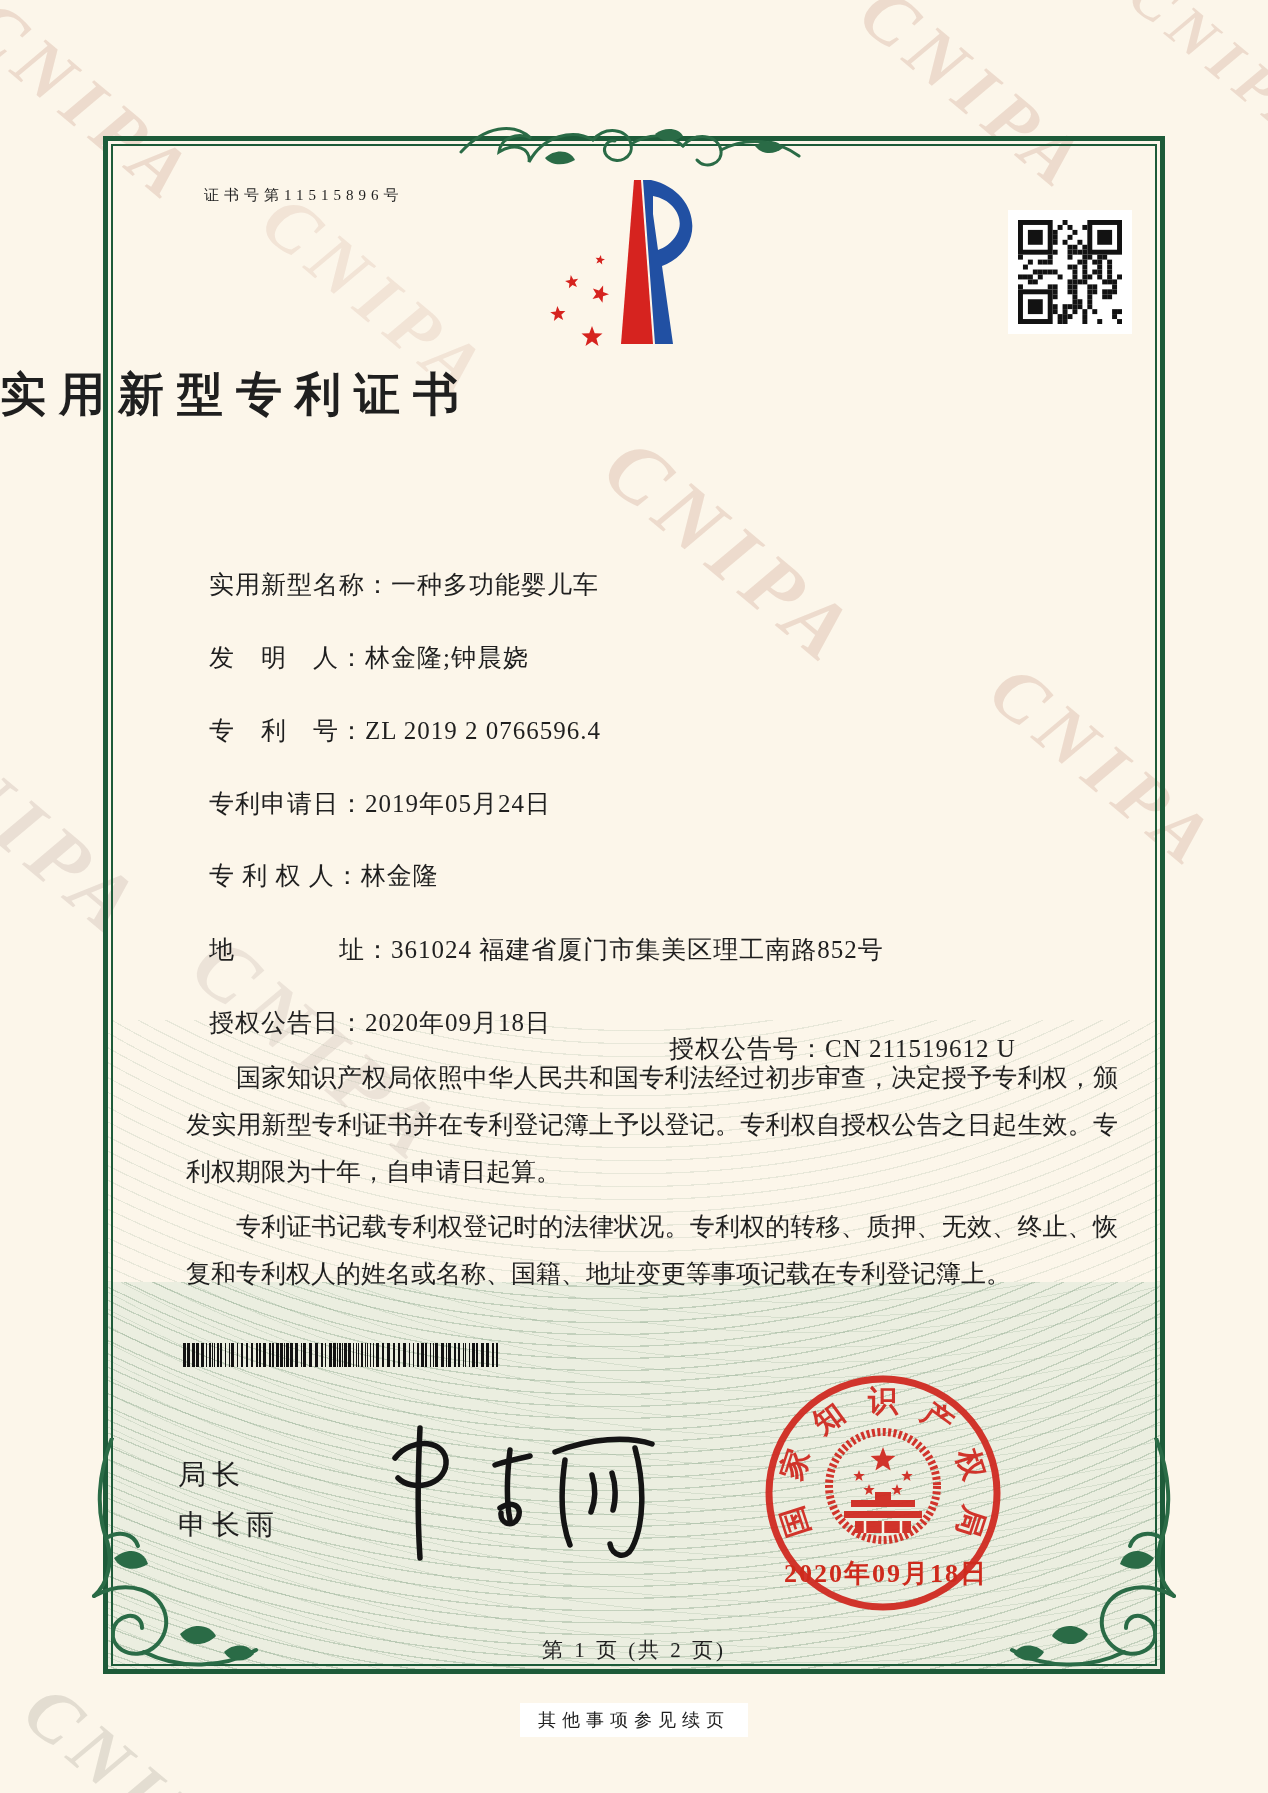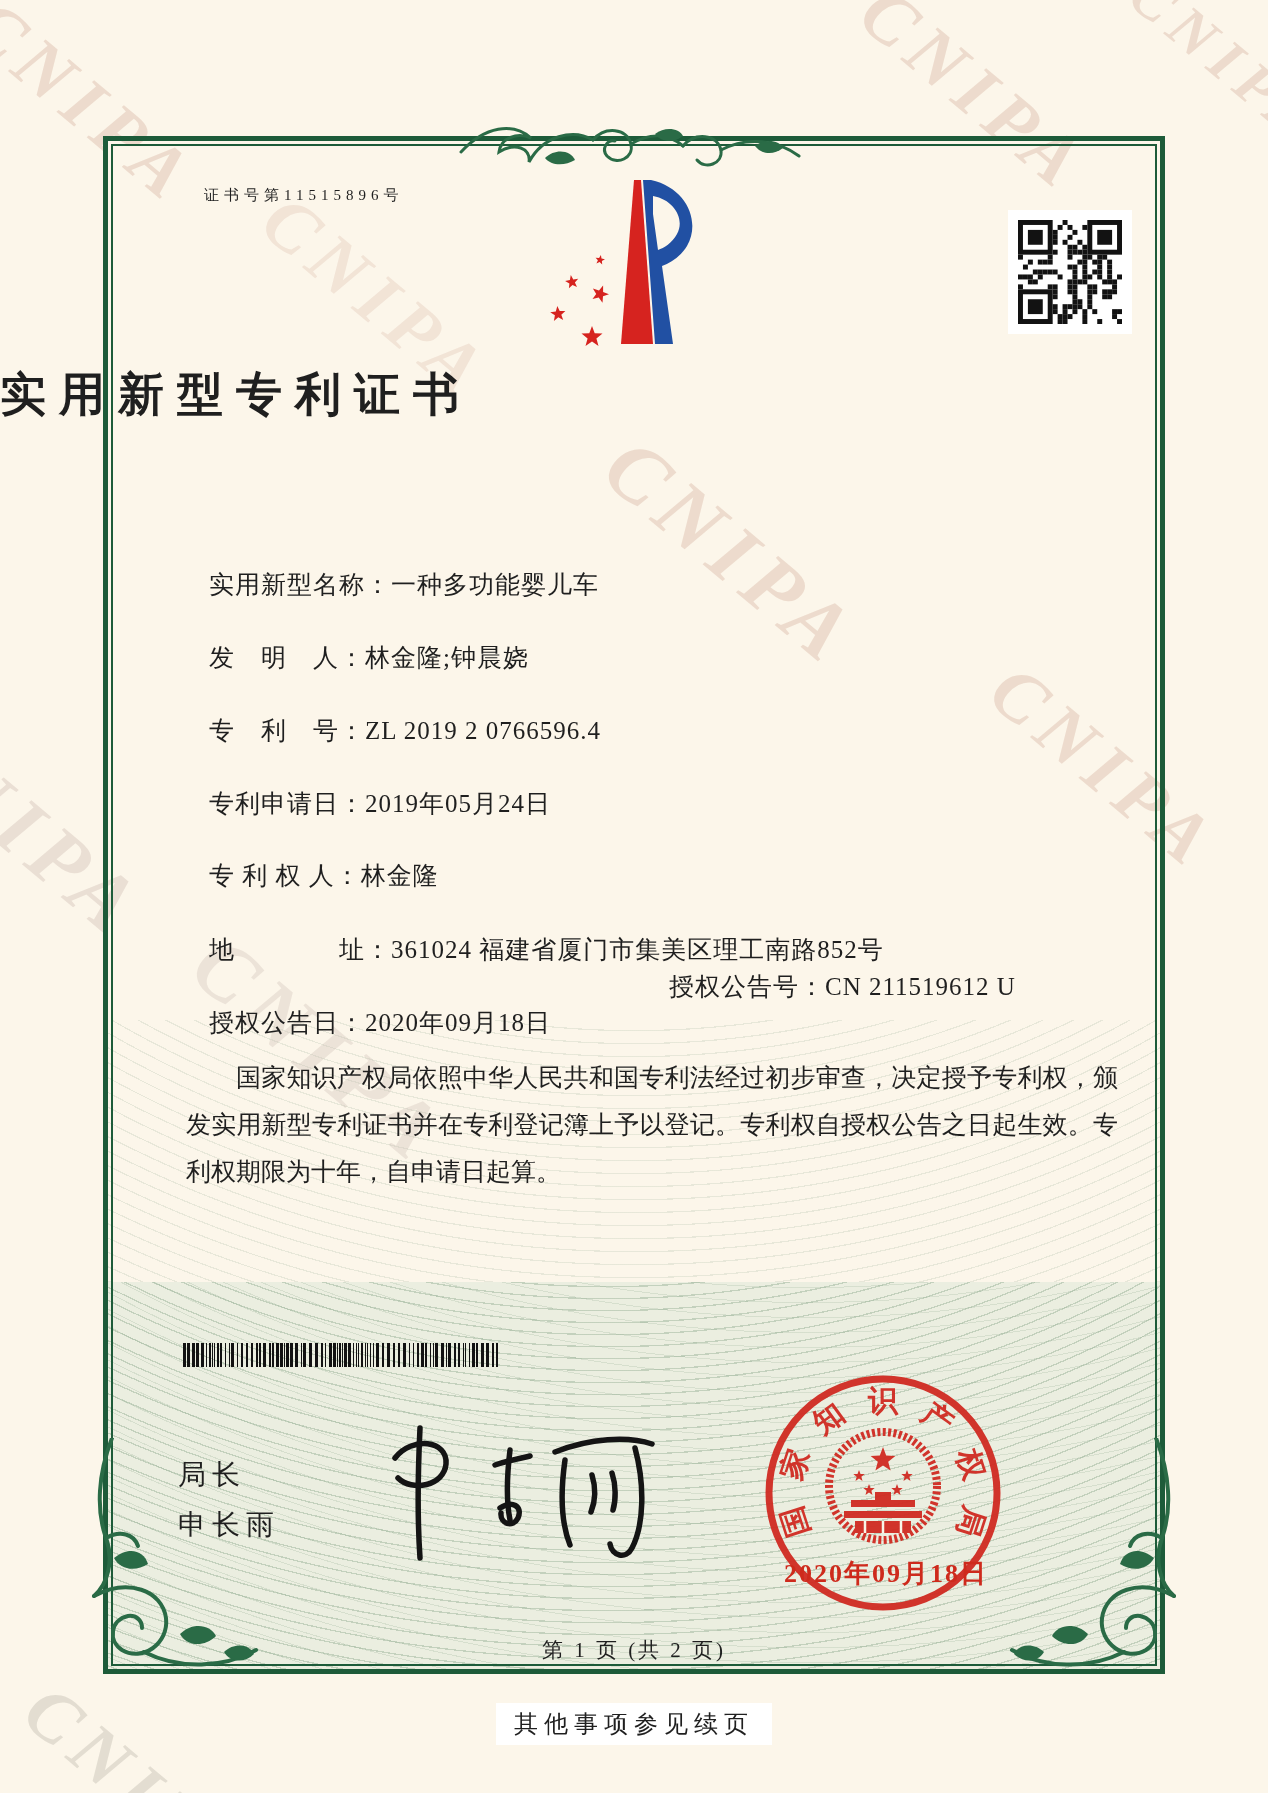"授权公告号：CN 211519612 U" div.abs { top: 942px -> 1004px }
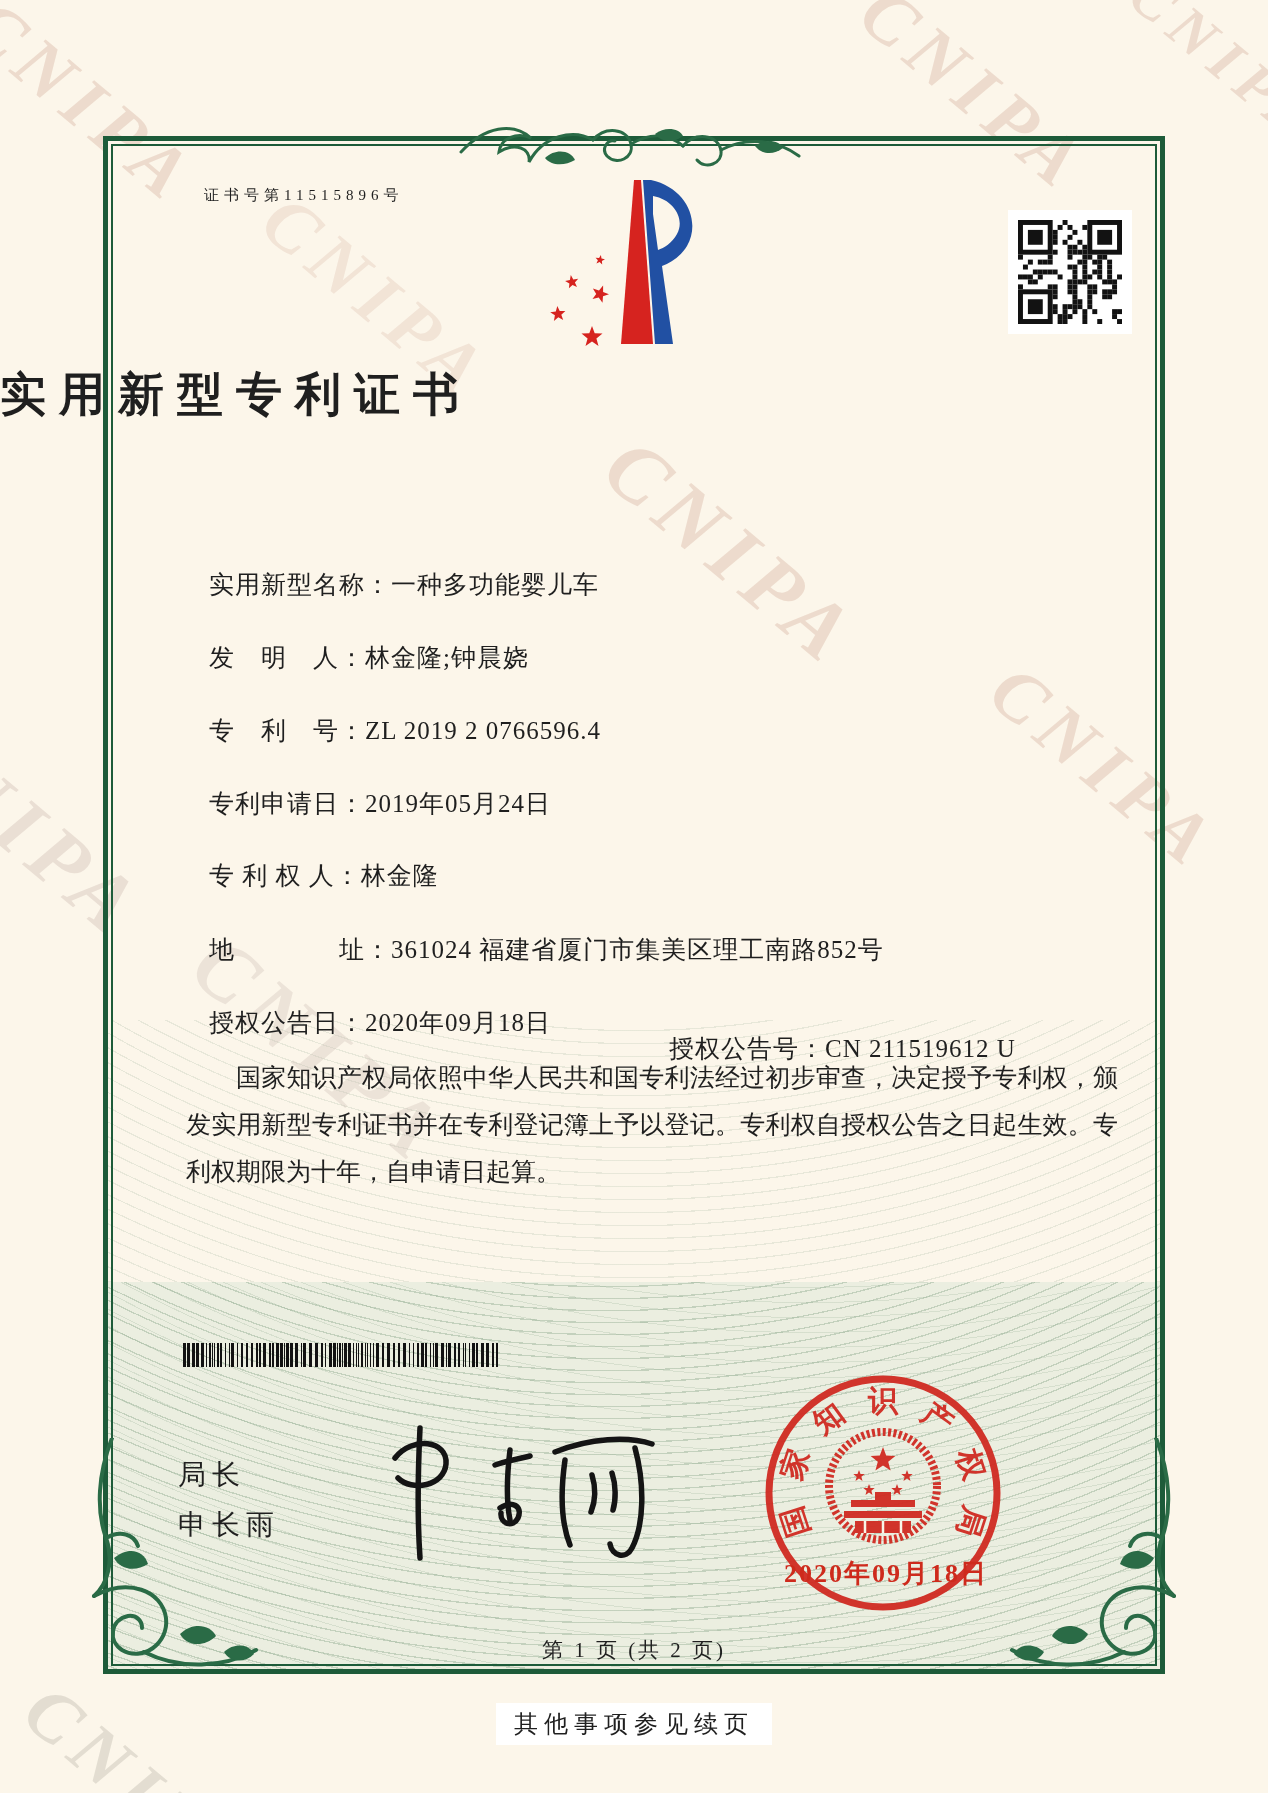"专利证书记载专利权登记时的法律状况。专利权的转移、质押、无效、终止、恢复和专利权" p { html: none -> <p>专利证书记载专利权登记时的法律状况。专利权的转移、质押、无效、终止、恢复和专利权人的姓名或名称、国籍、地址变更等事项记载在专利登记簿上。</p> }
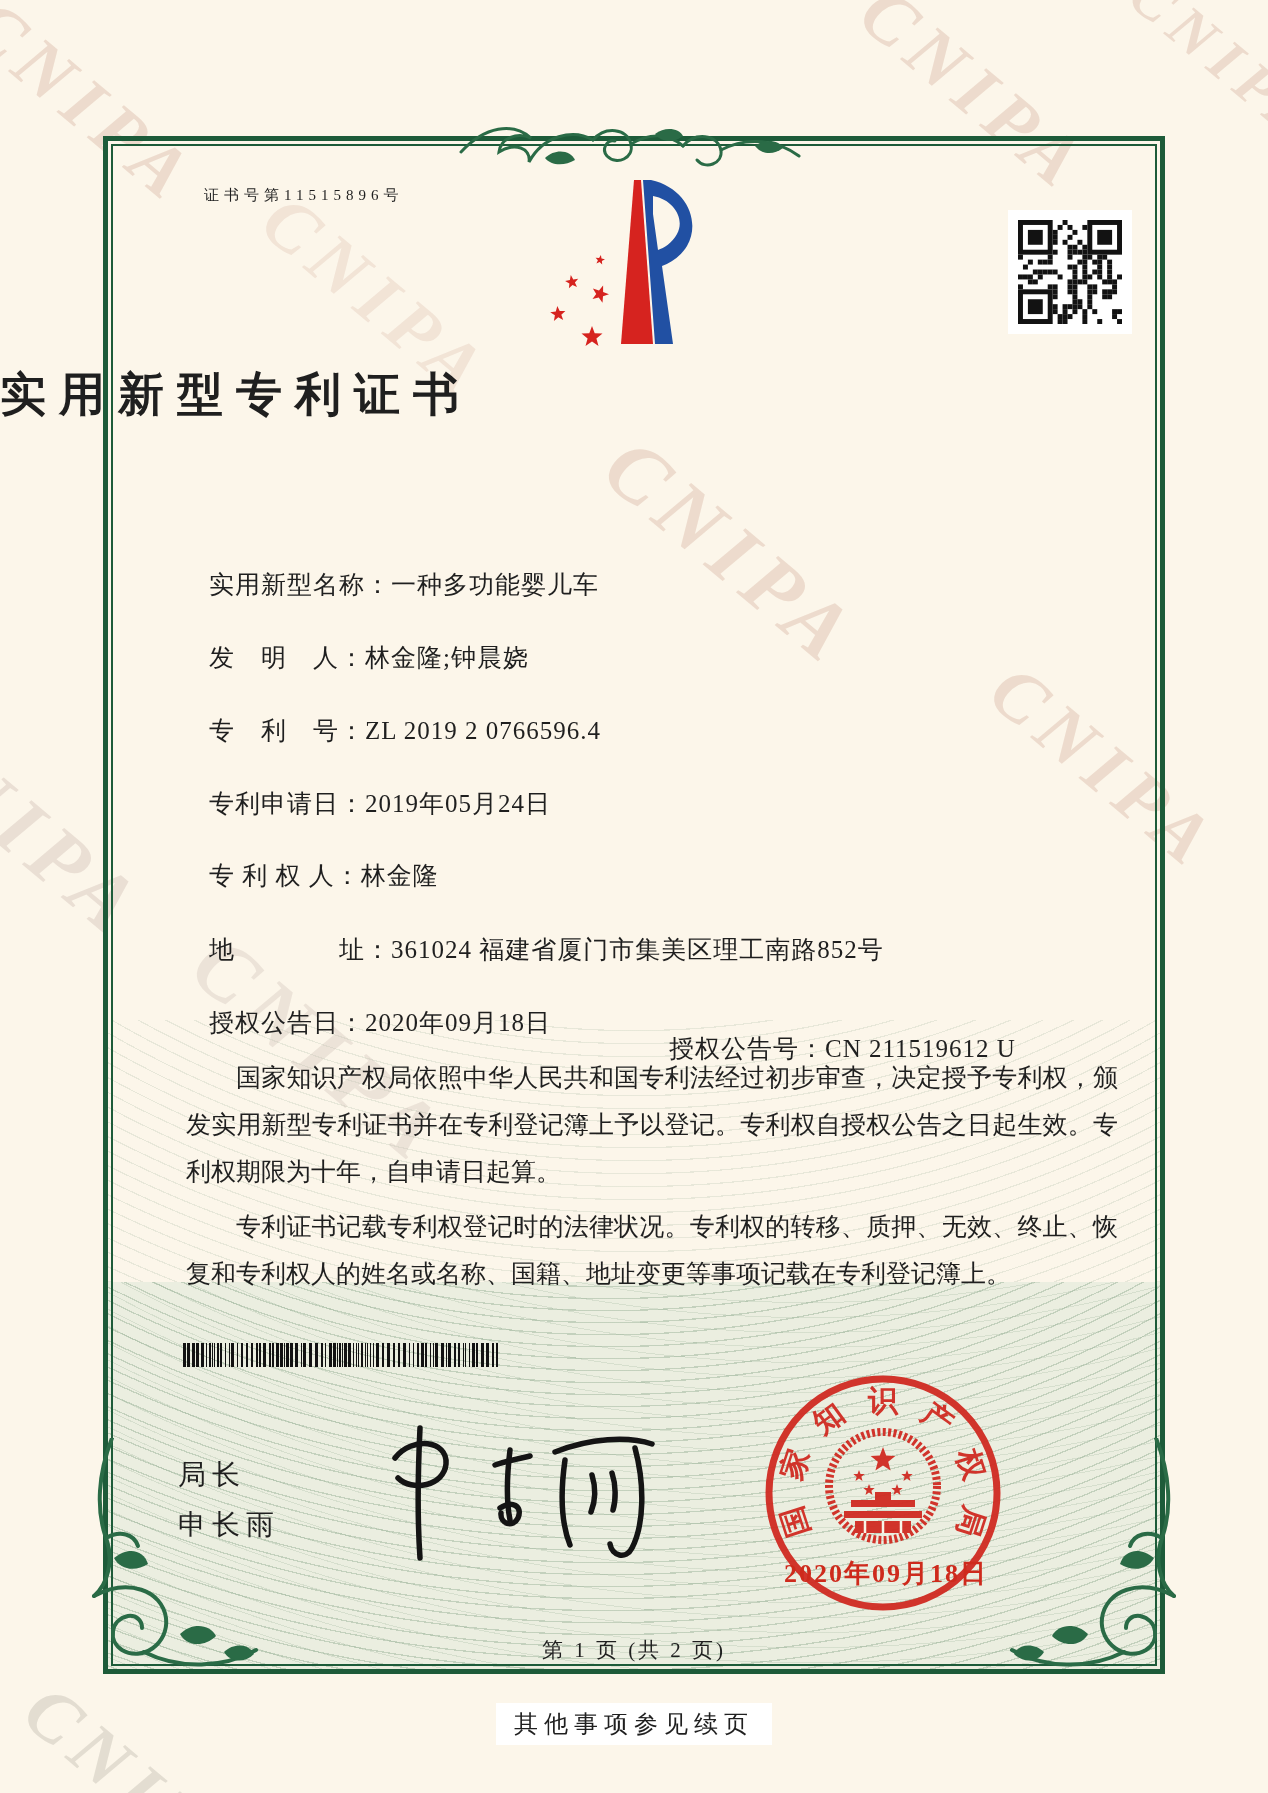"其他事项参见续页" .cont-note { font-size: 24px -> 18px }
